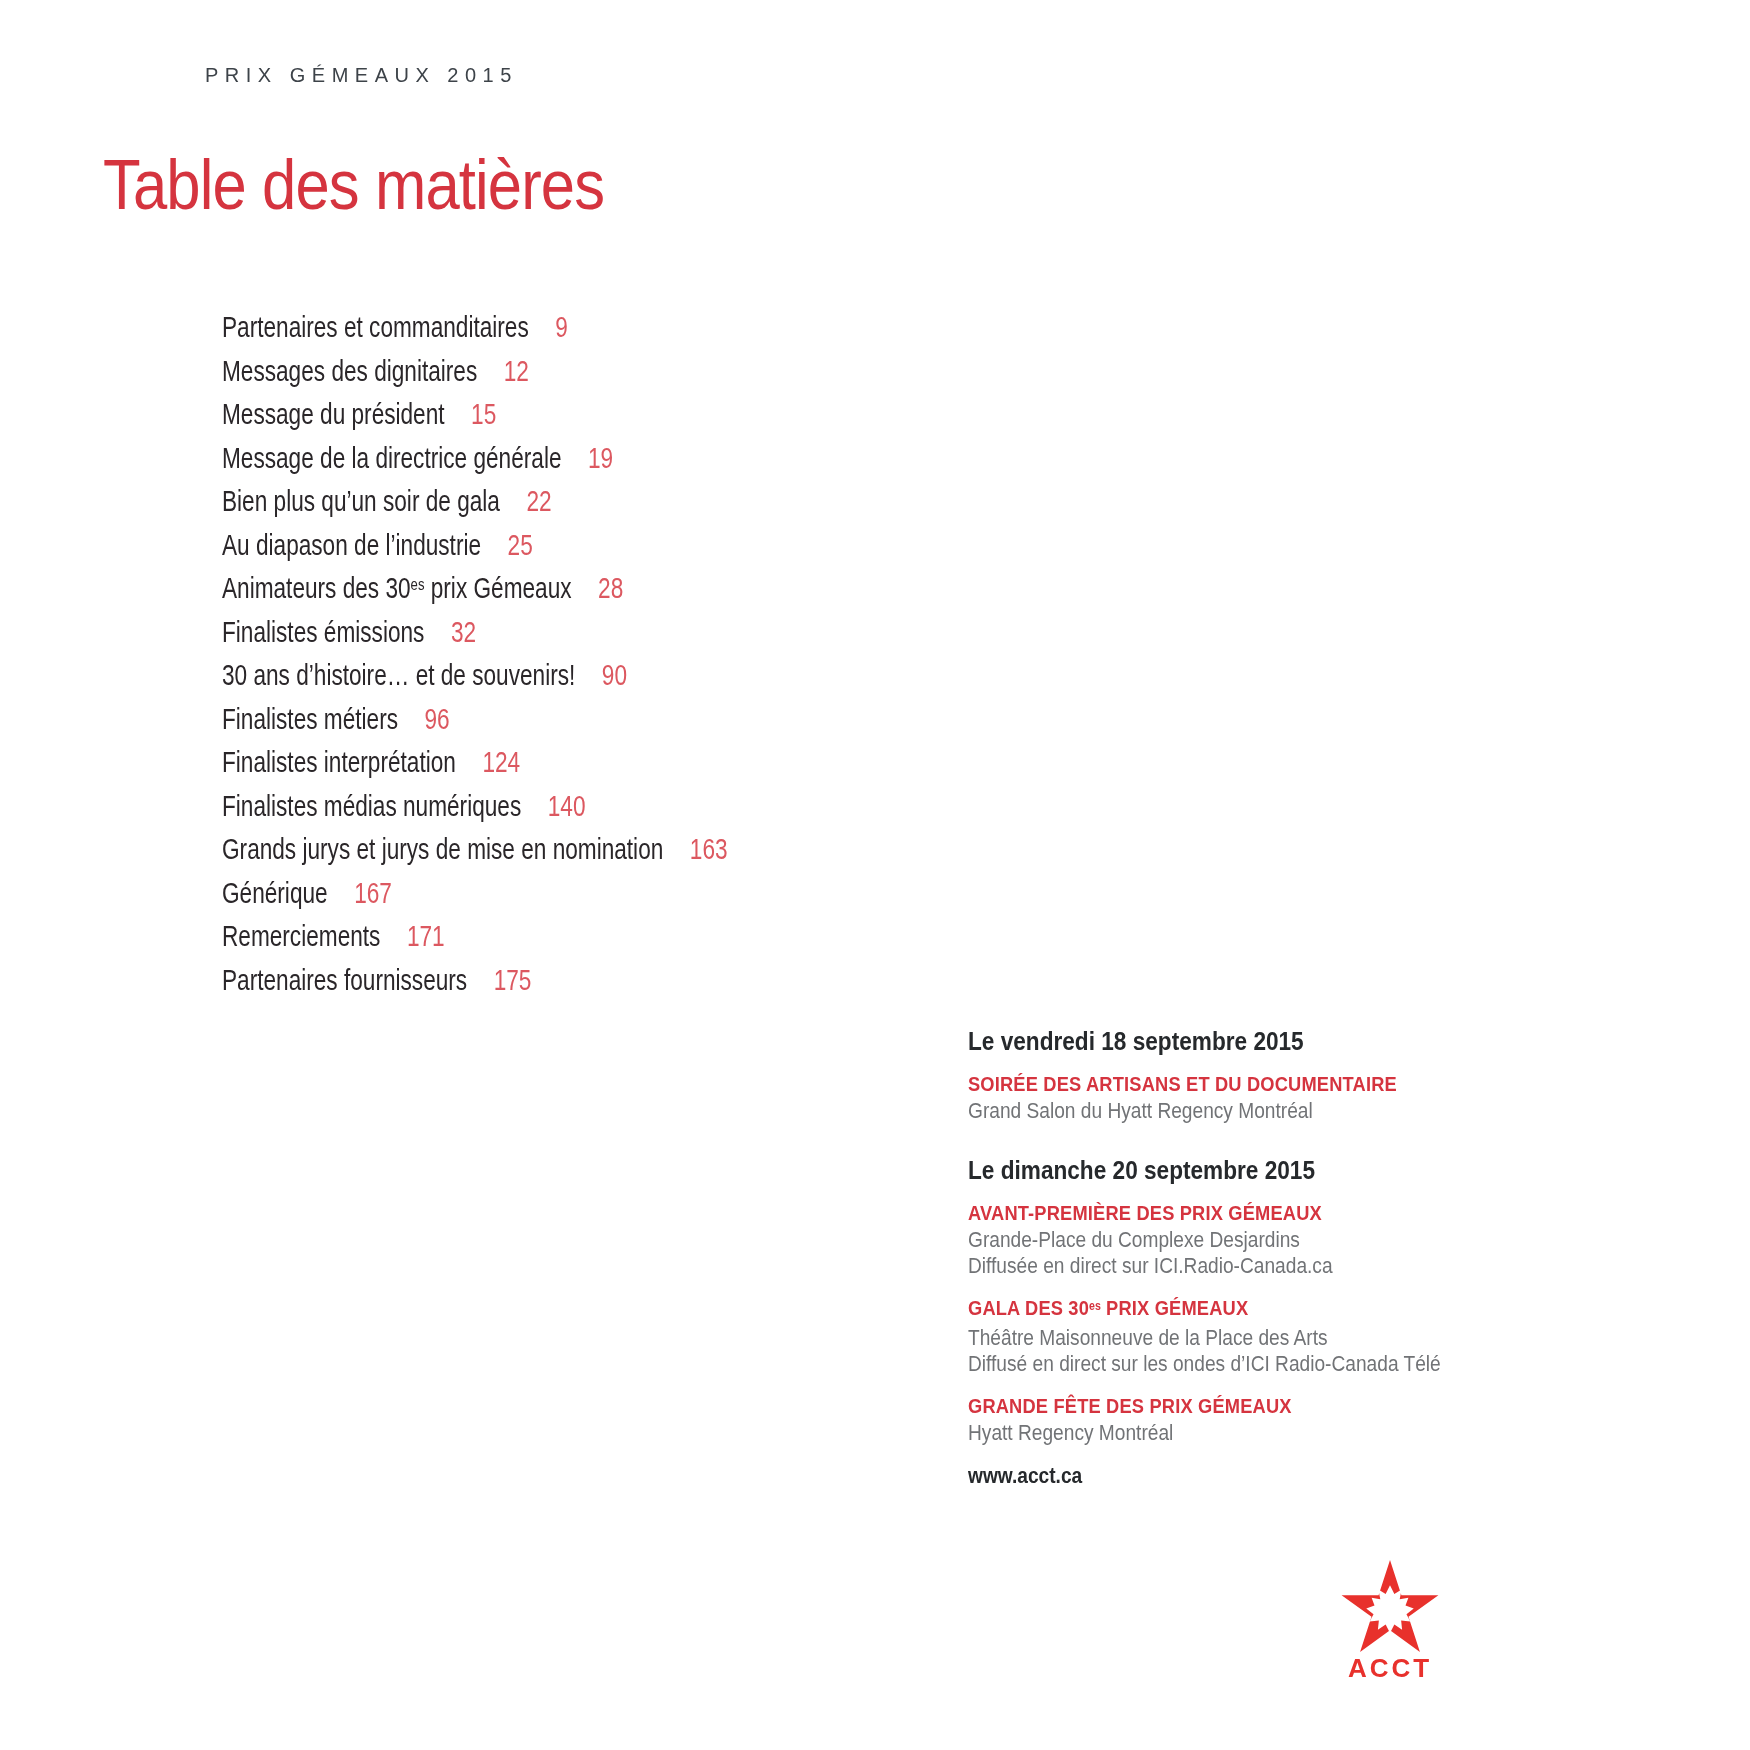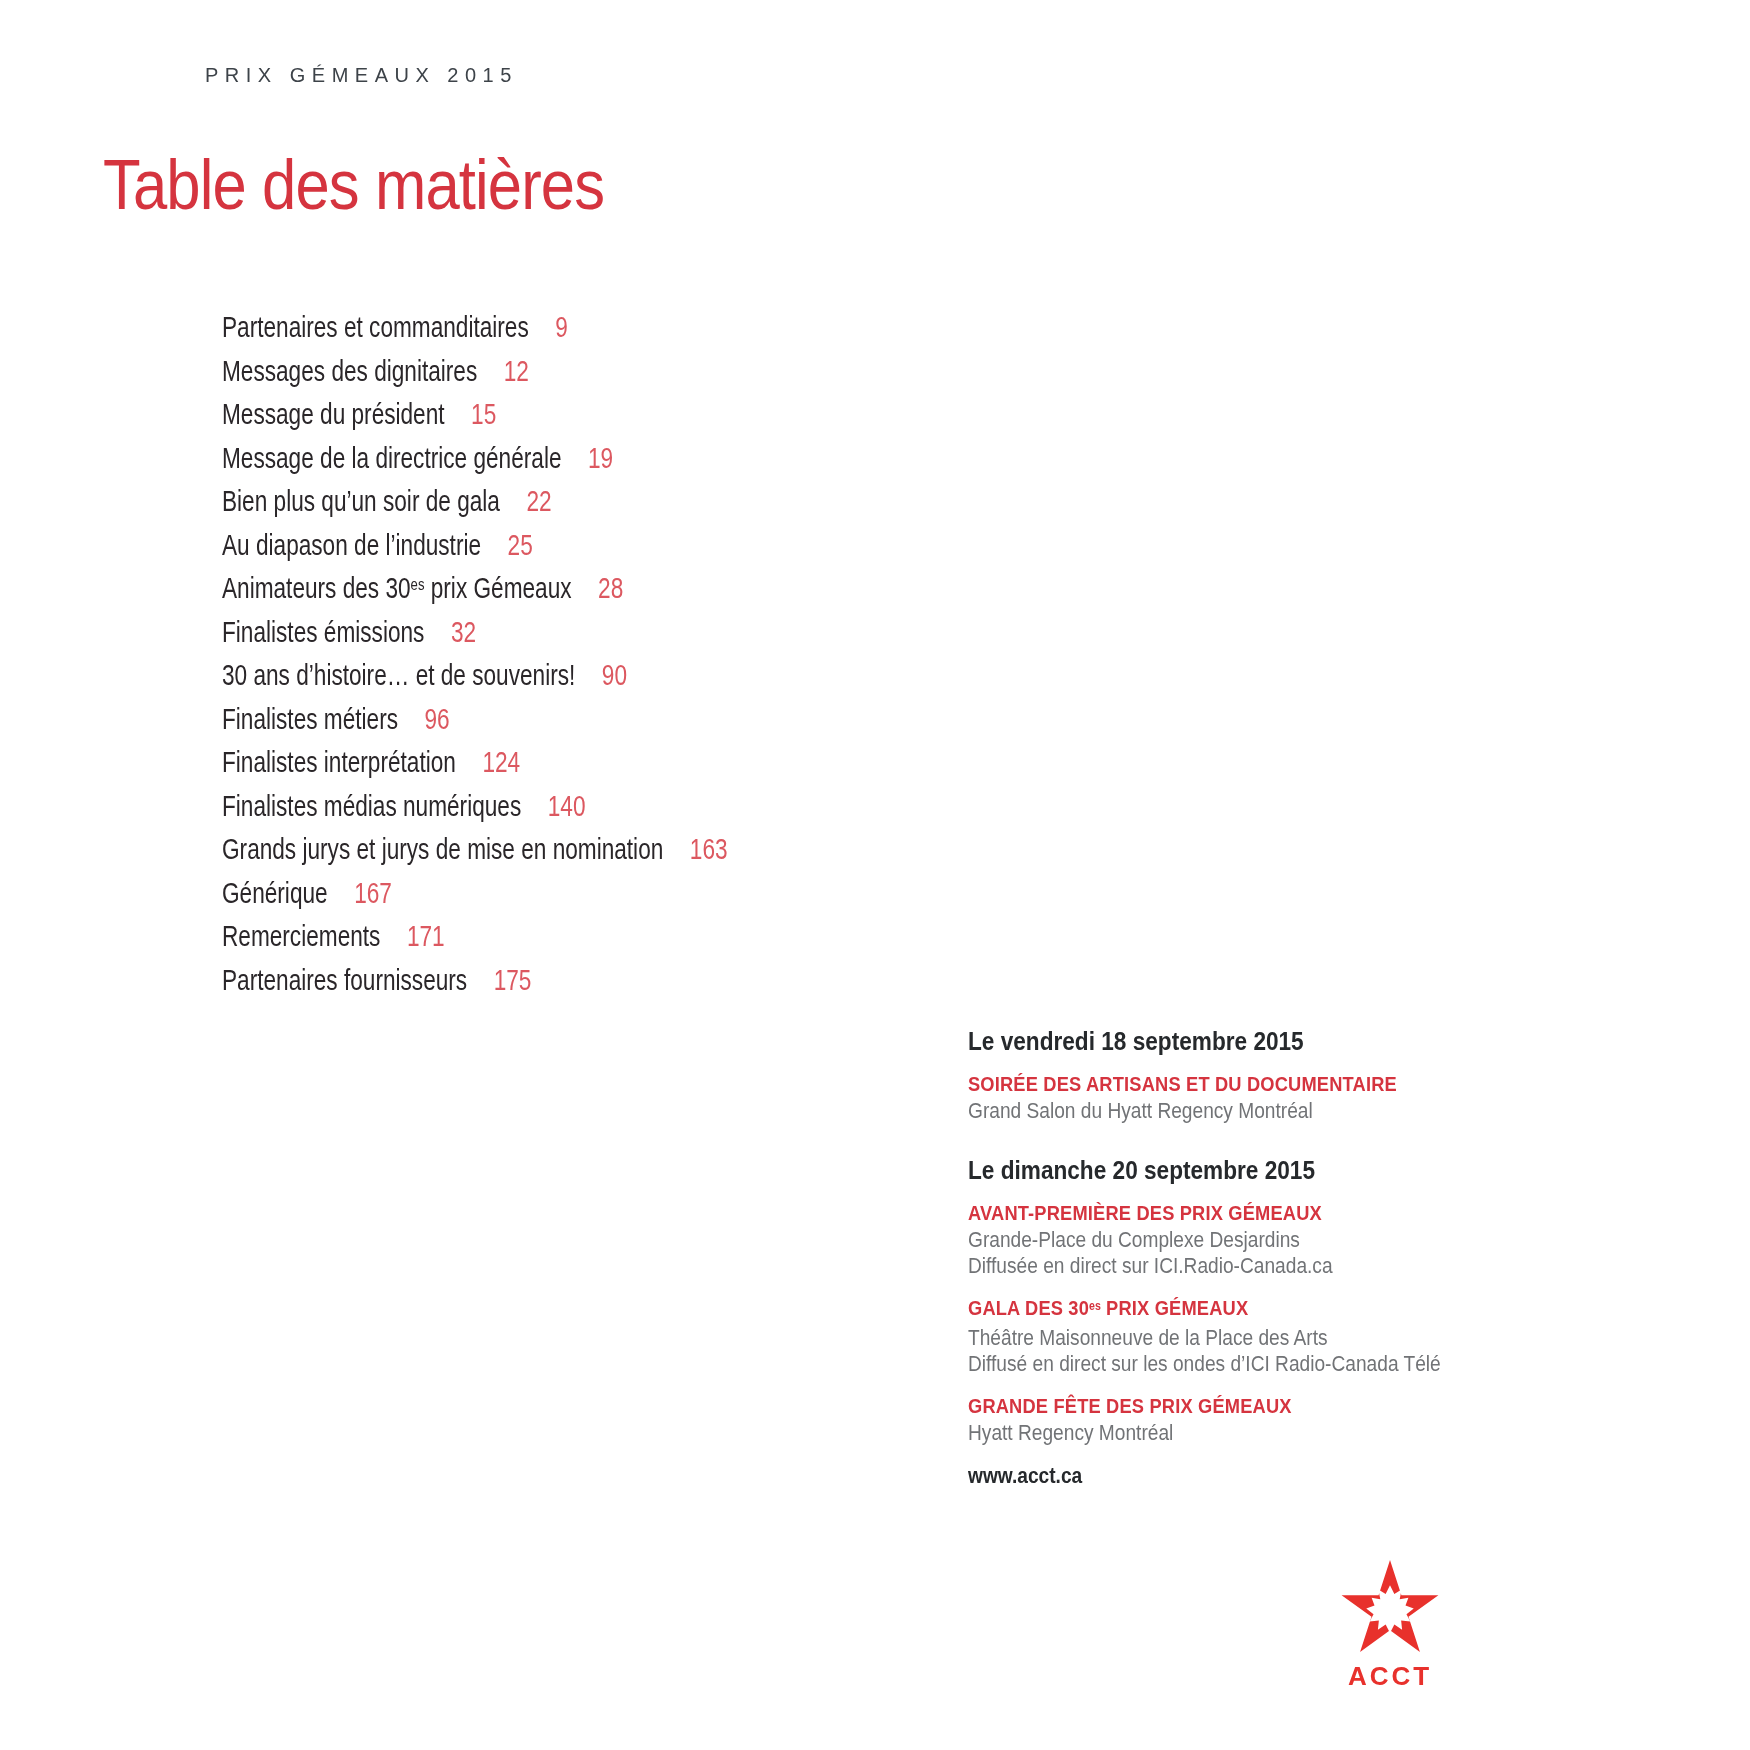"ACCT" .acct-label { margin-top: 9px -> 1px }
